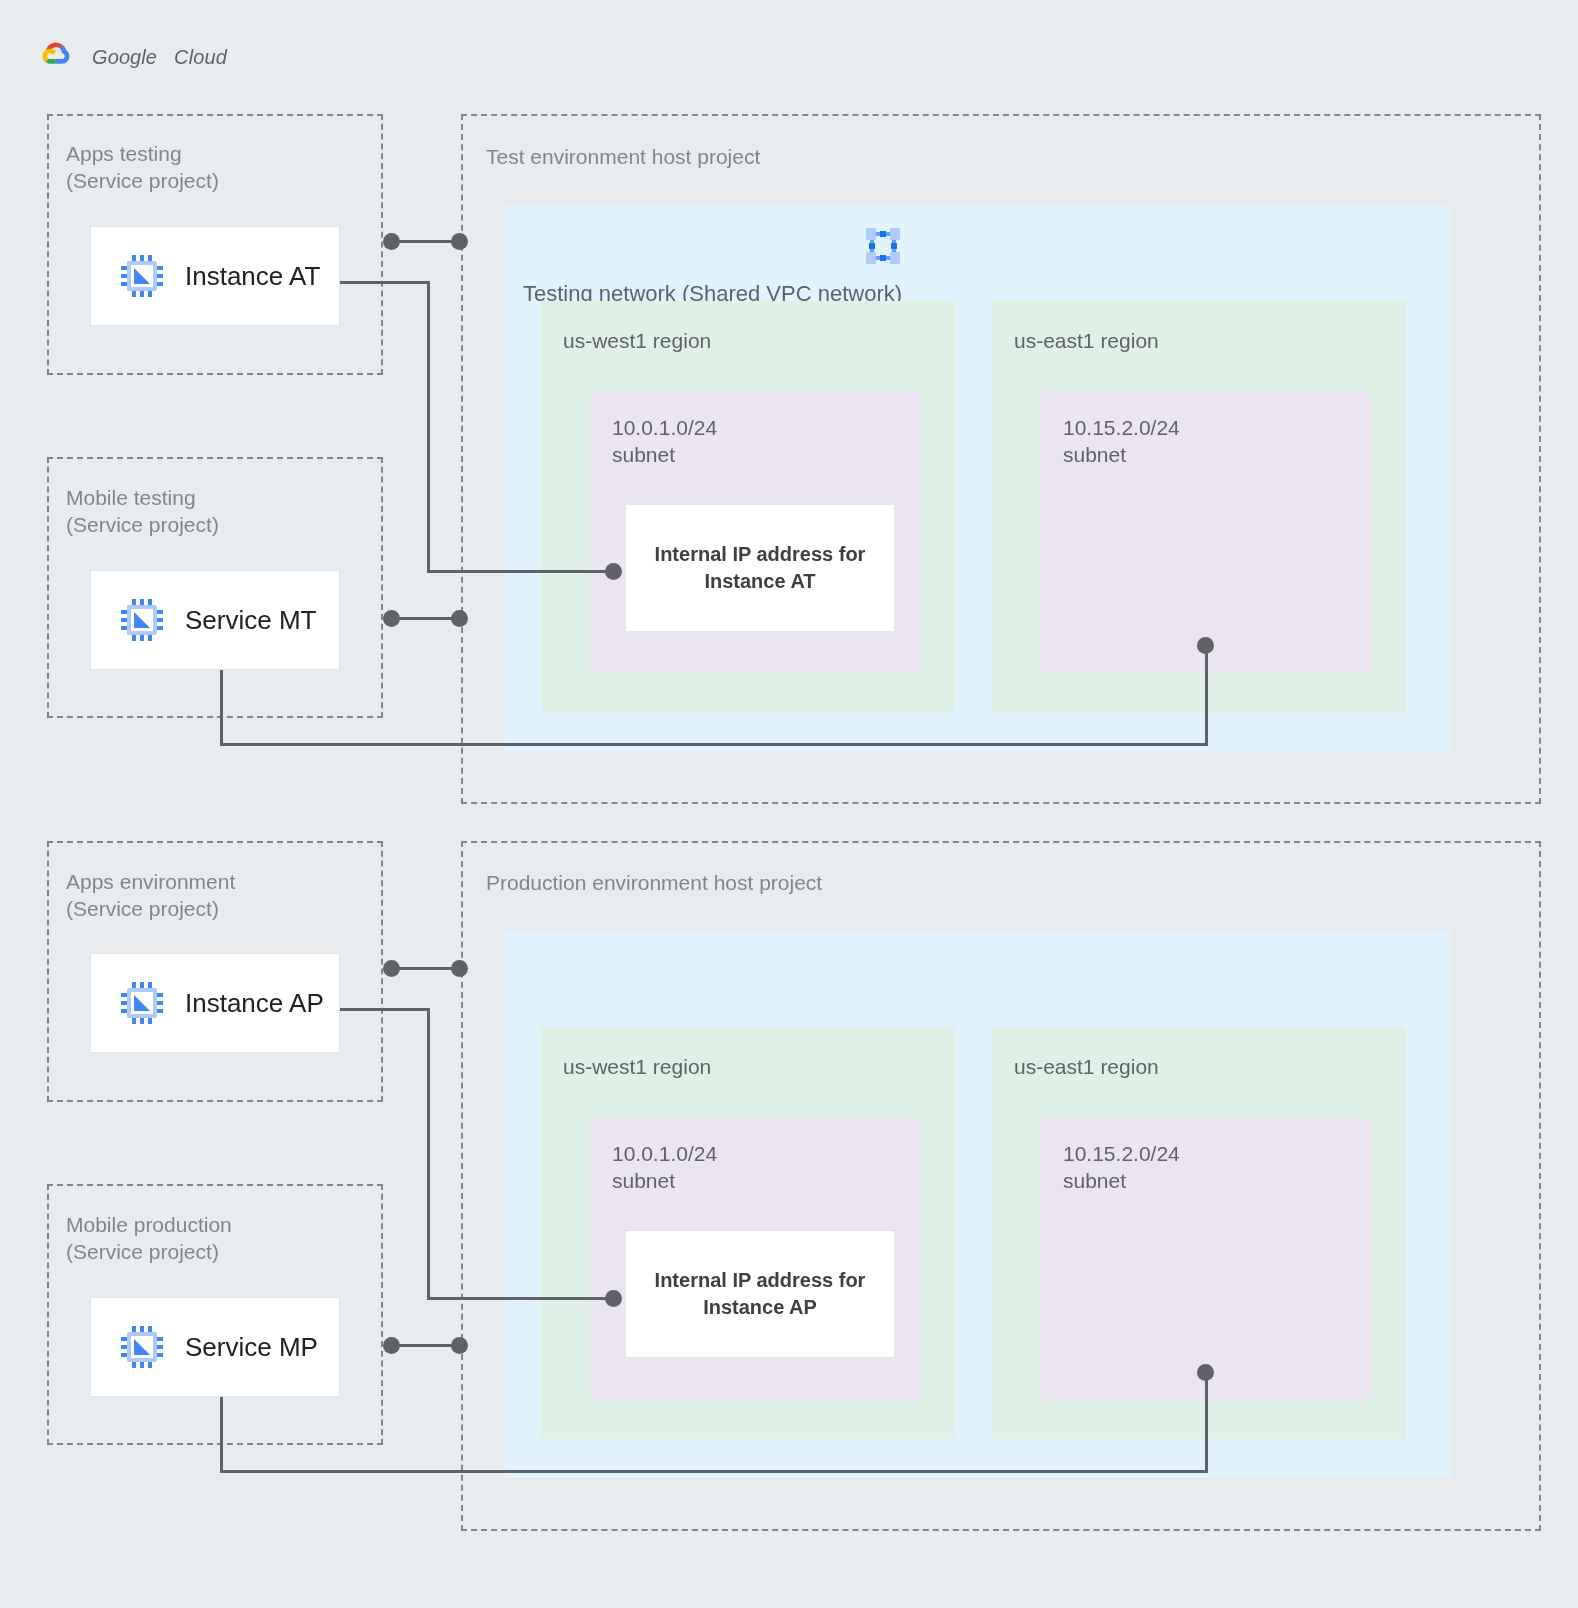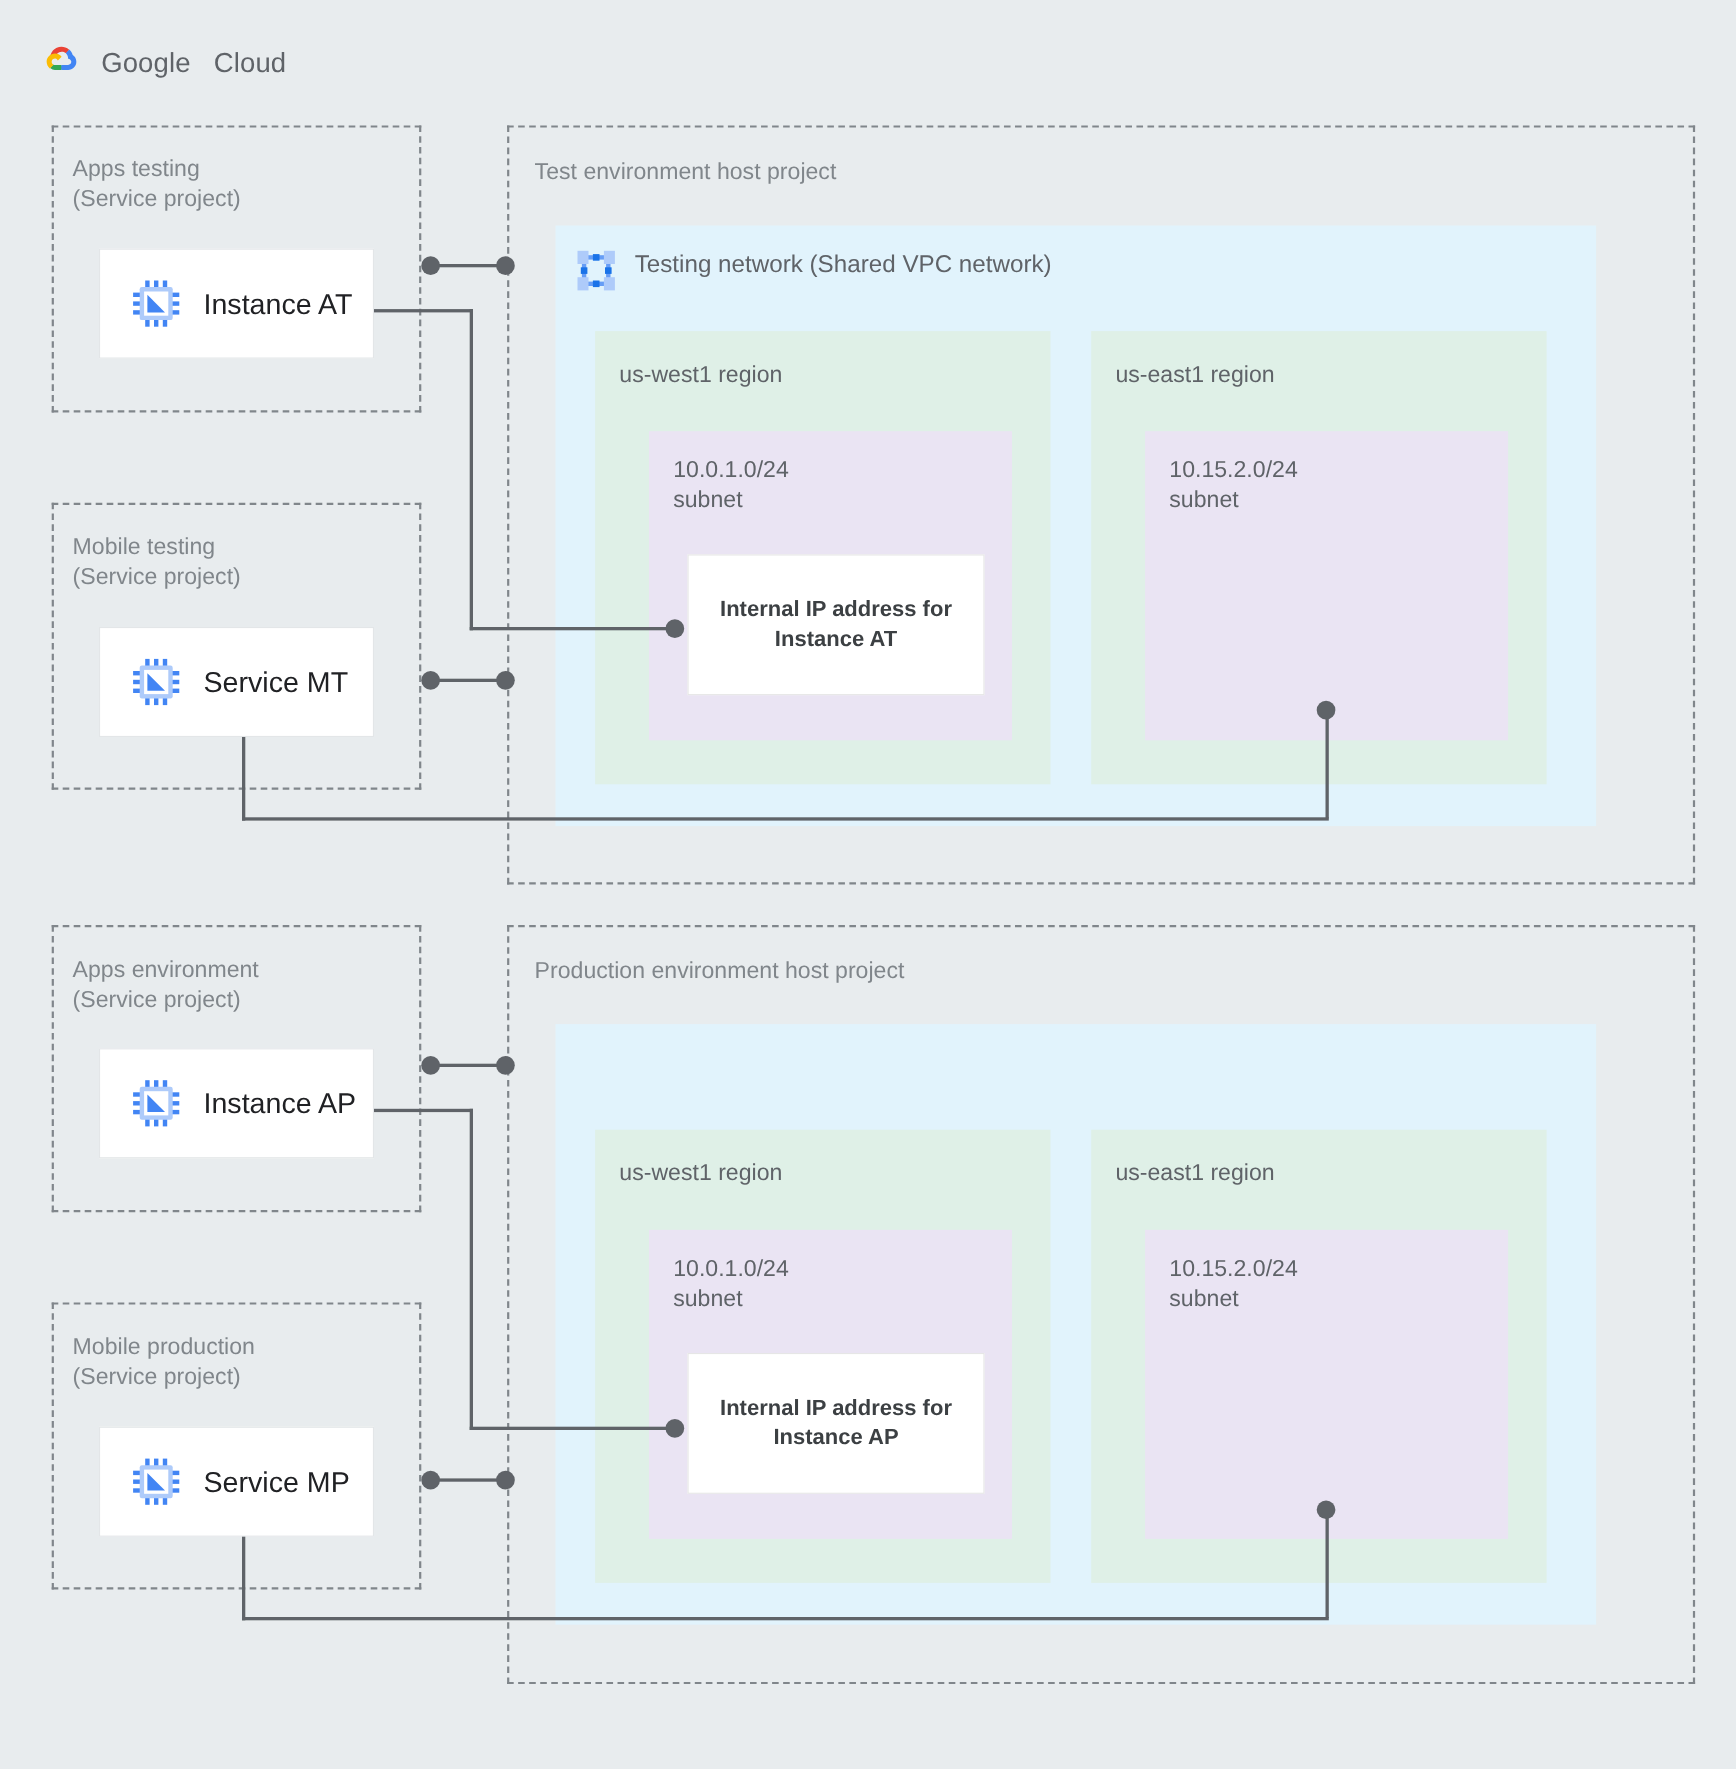"Google Cloud" .gc-text { font-size: 25px -> 20px; font-style: none -> italic }
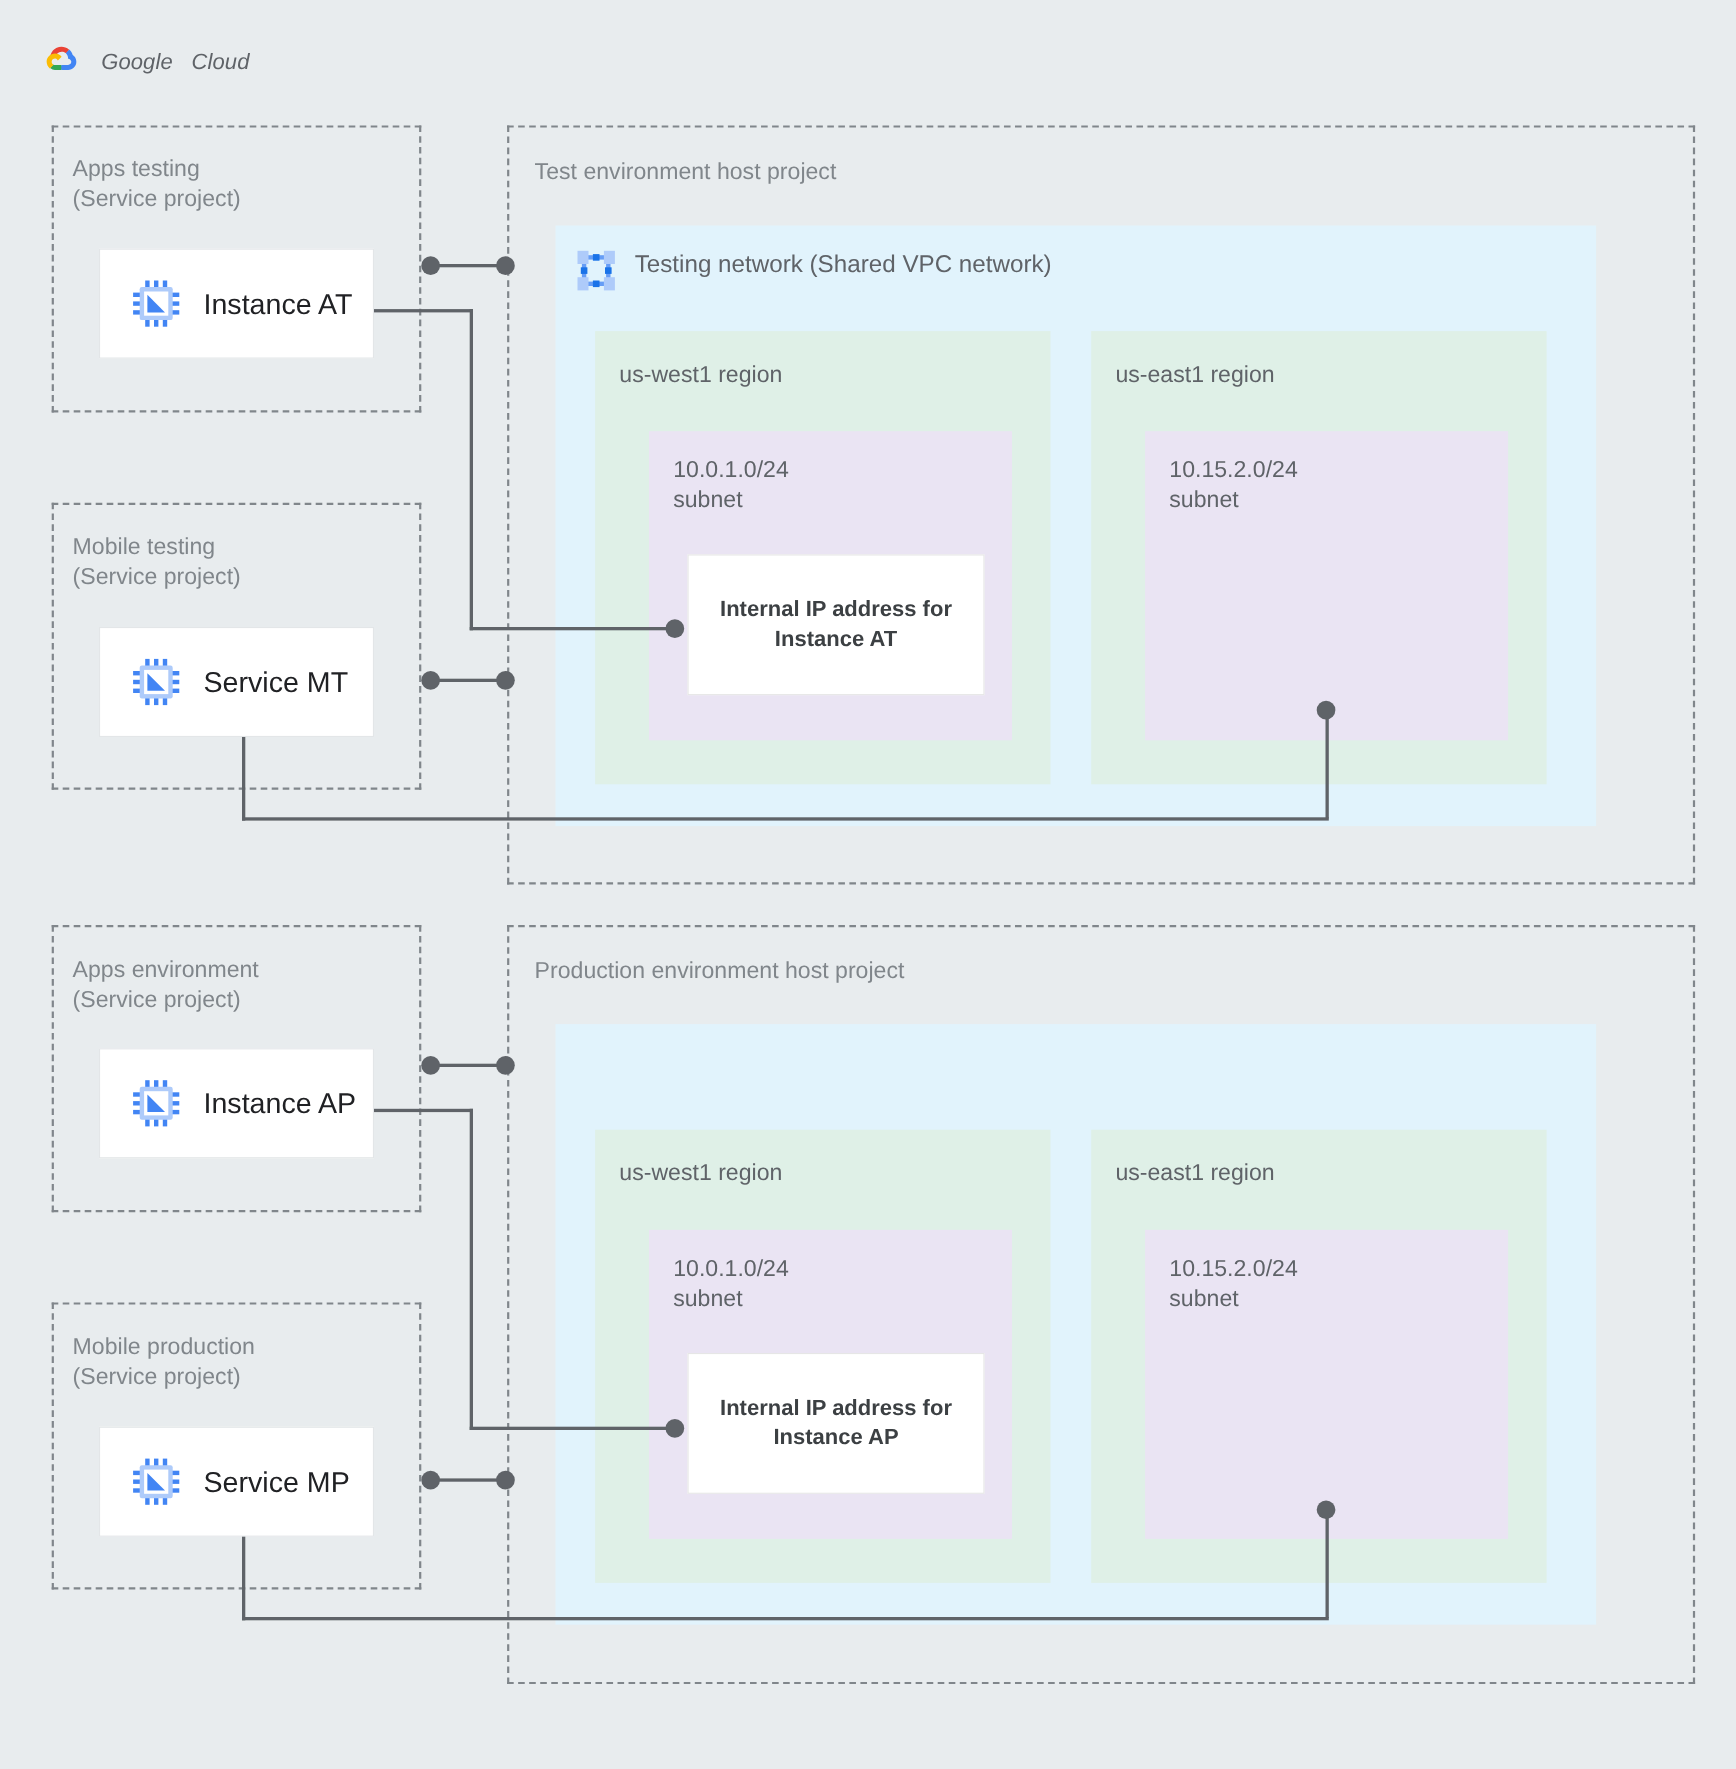"Testing network (Shared VPC network)" .network-head { align-items: flex-start -> flex-end; flex-direction: none -> column }
